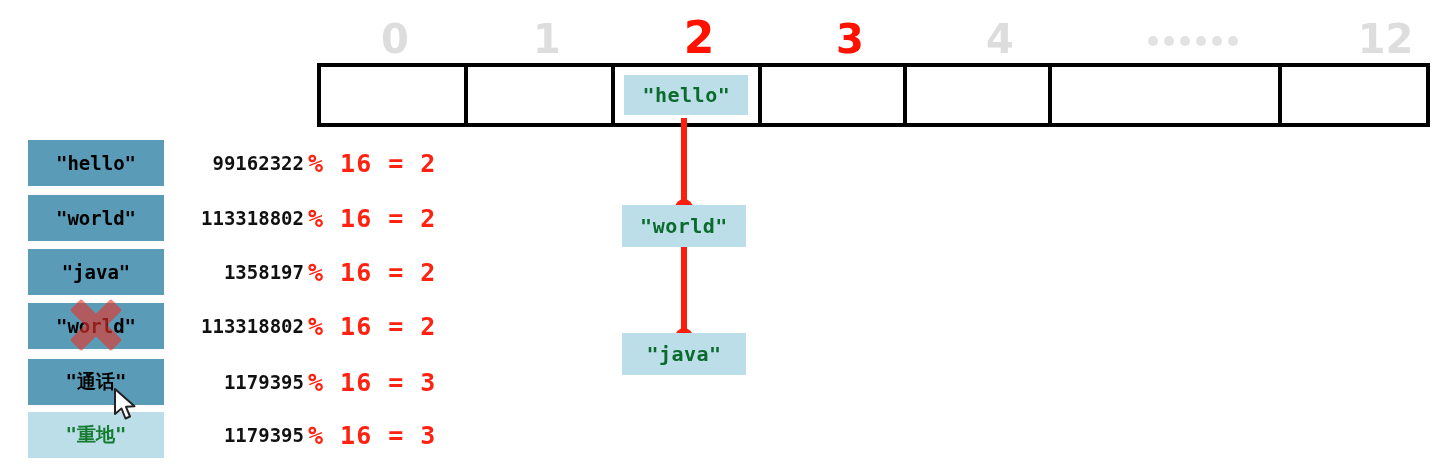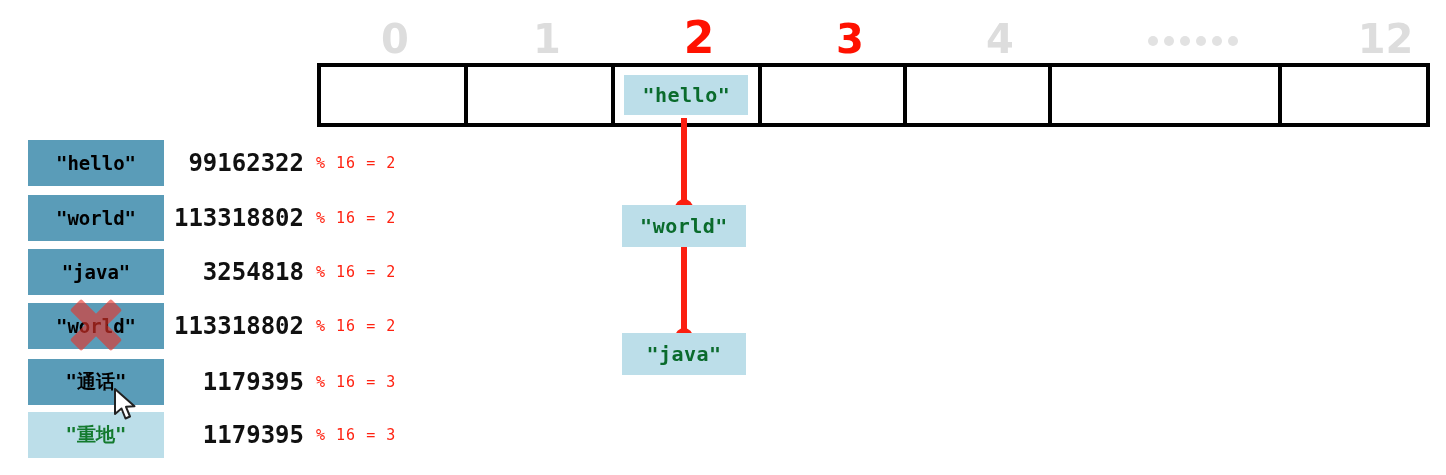"99162322" .hashnum { font-size: 24px -> 19px }
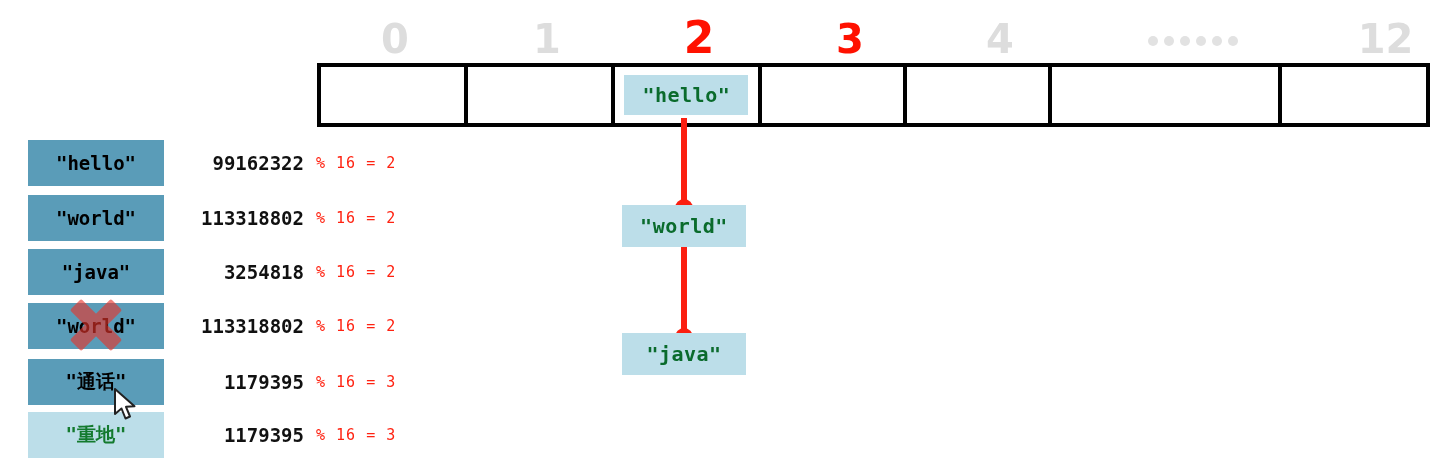"% 16 = 2" .modexpr { font-size: 15px -> 25px; font-weight: normal -> bold; left: 316px -> 308px }
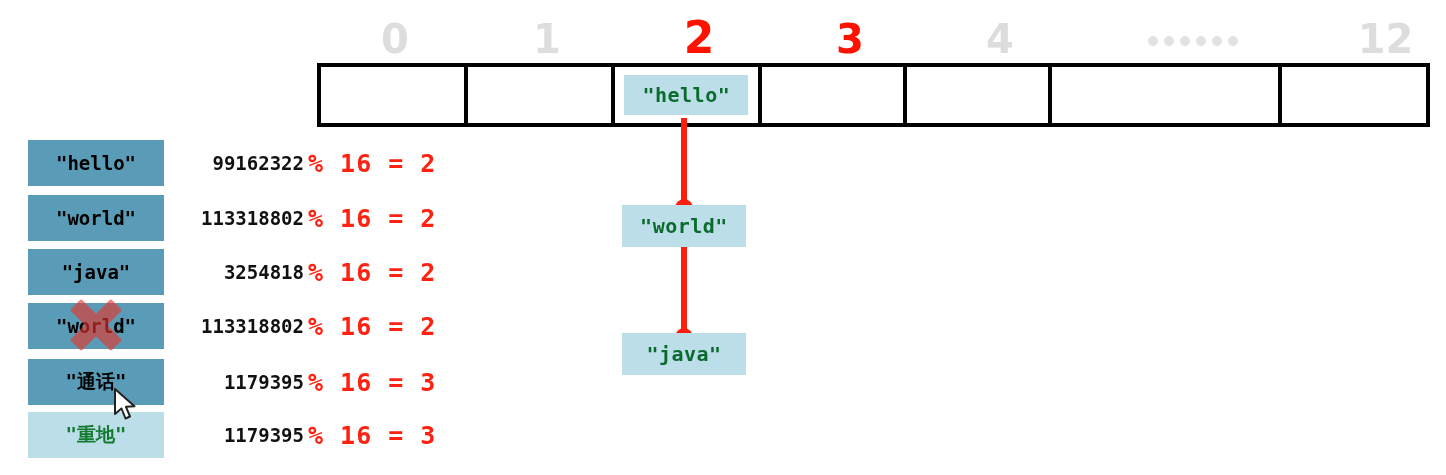"3254818" div.hashnum { text: 3254818 -> 1358197 }
